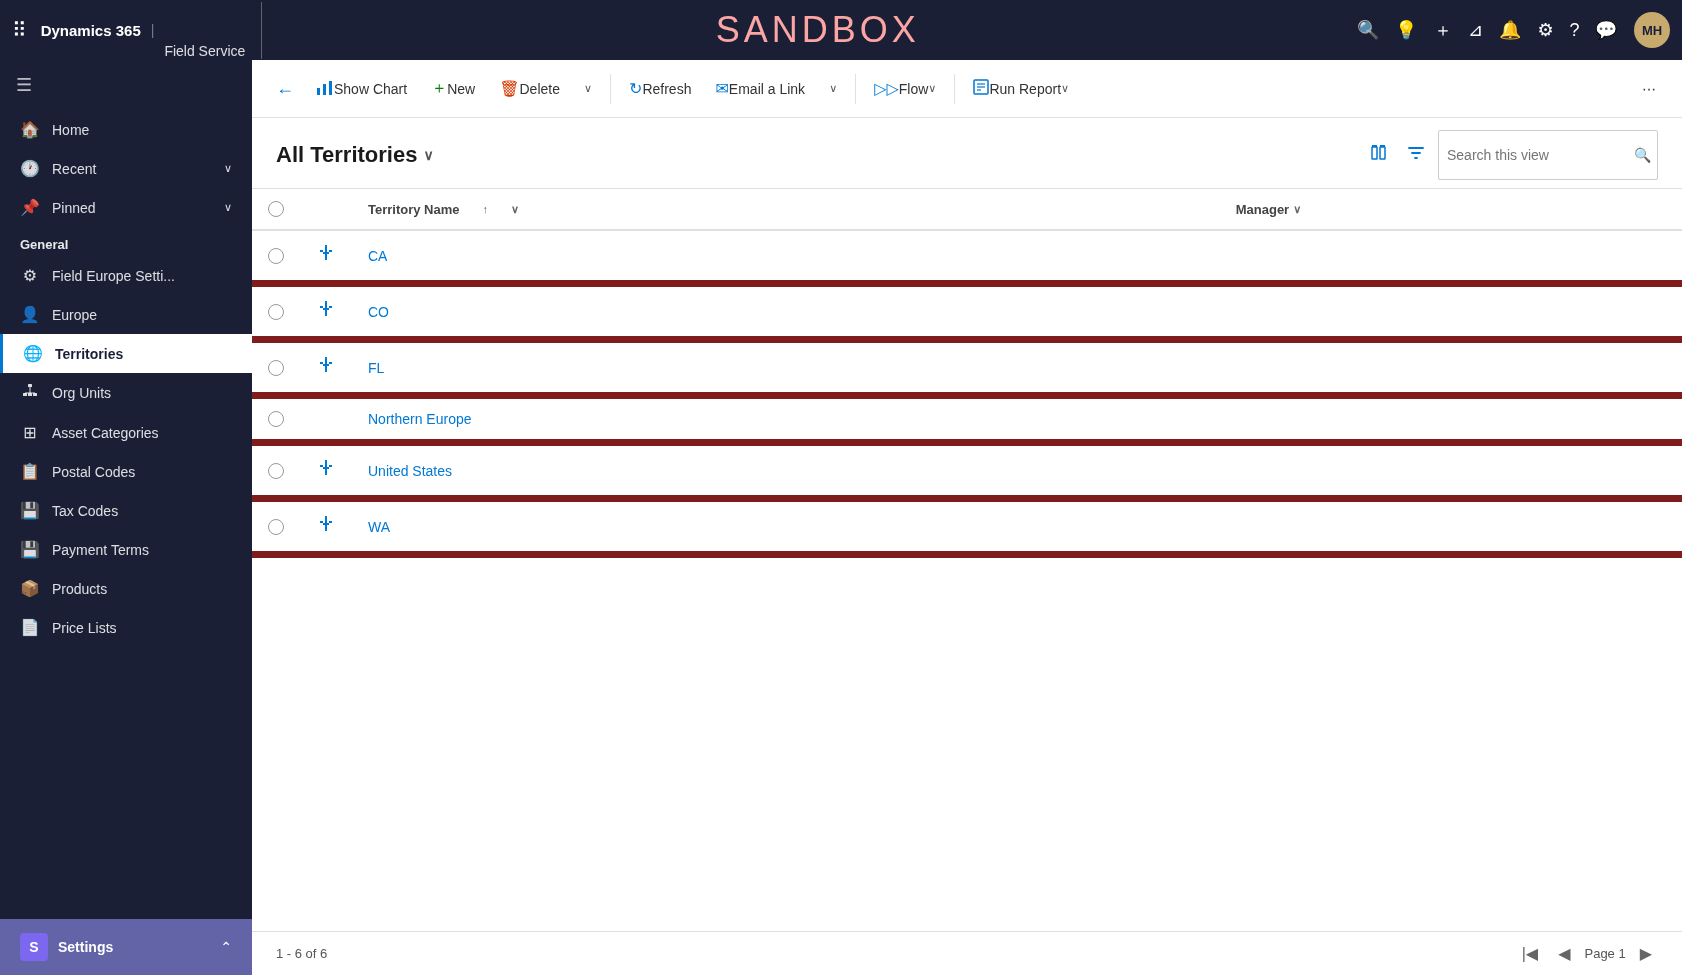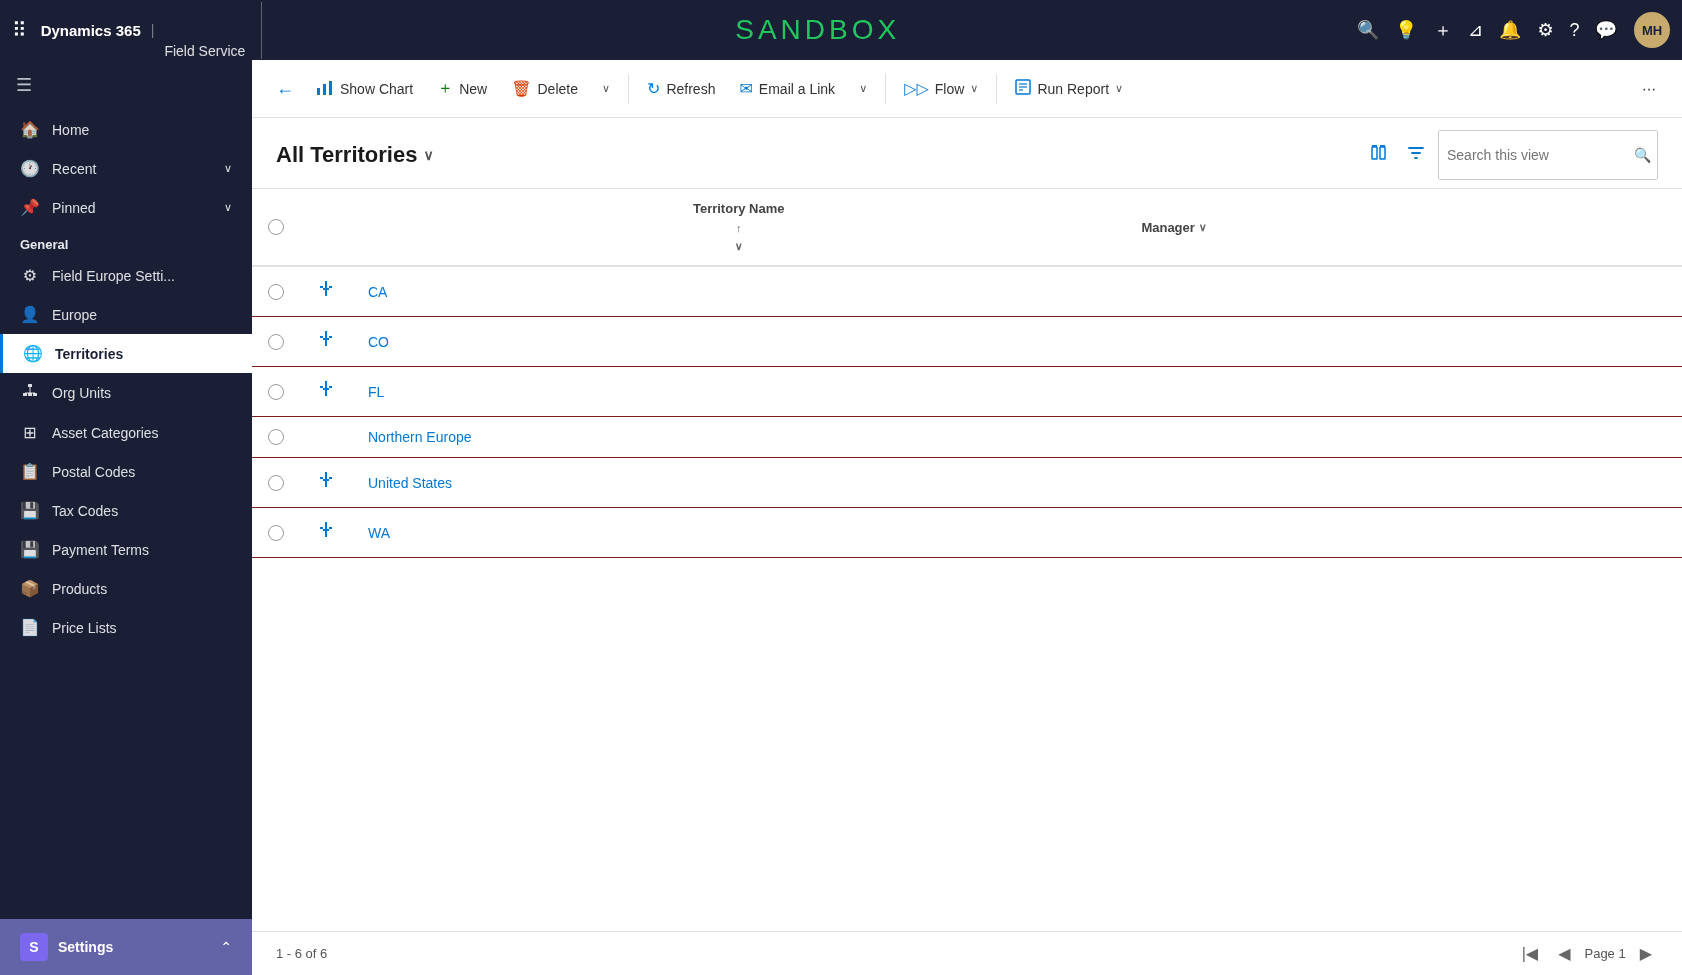"SANDBOX" .top-nav-title { color: #22c55e -> #fca5a5; font-size: 28px -> 36px }
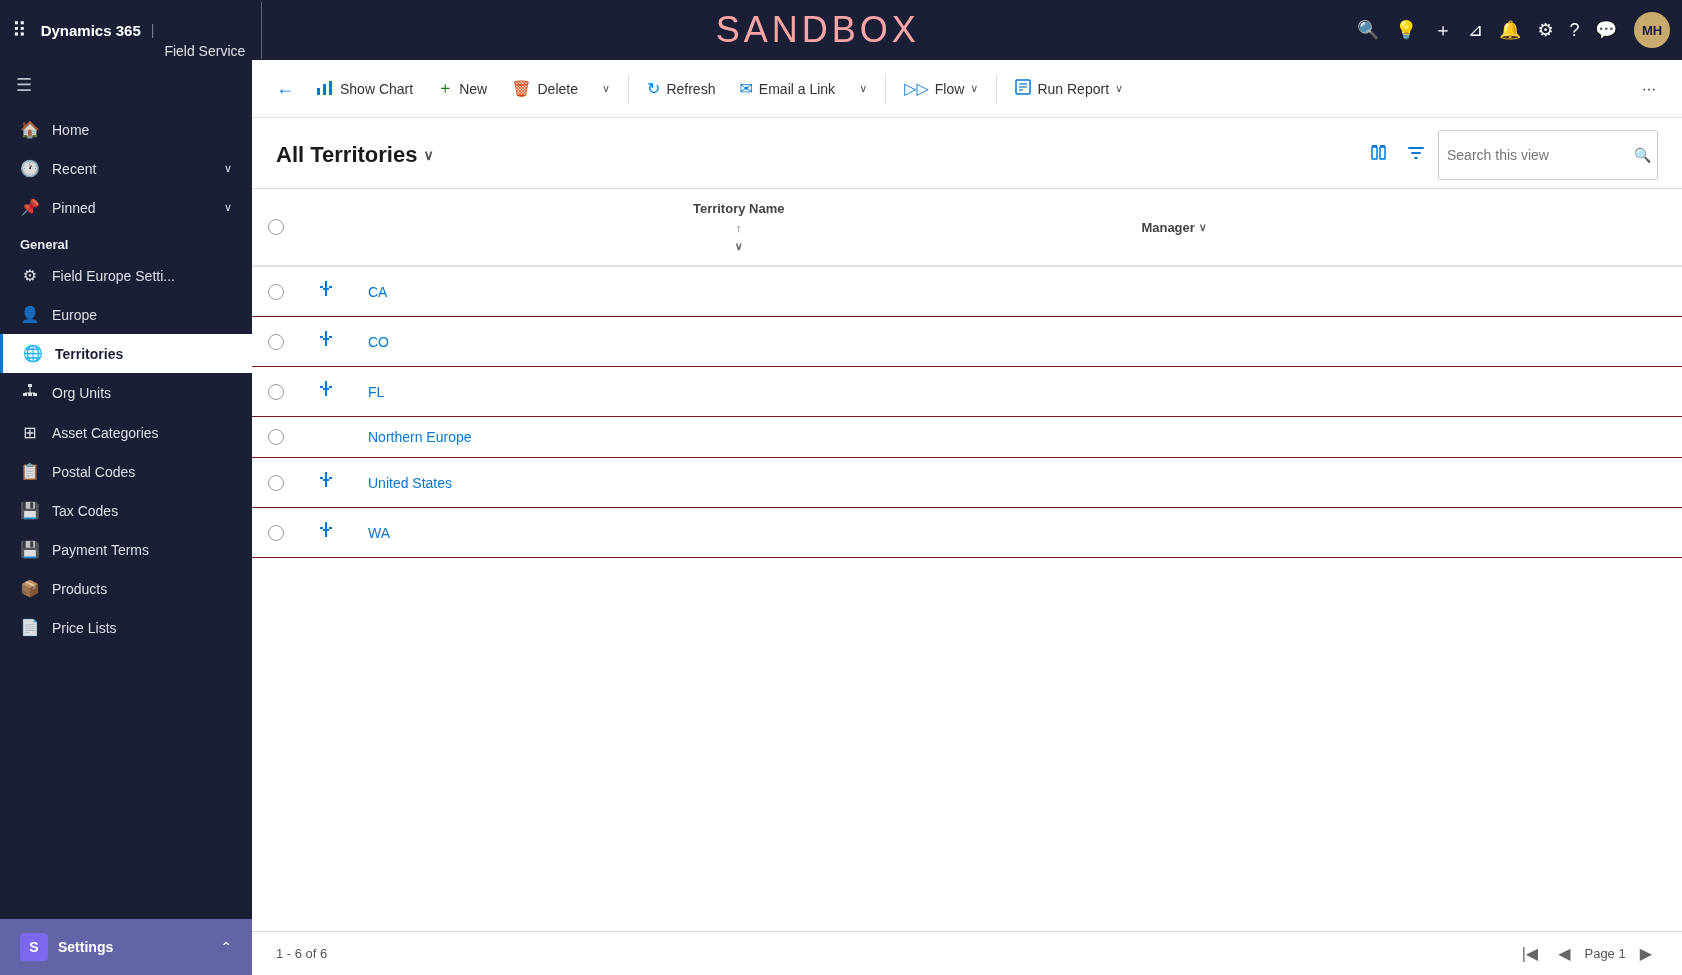"Show Chart" .toolbar-btn { gap: 6px -> none }
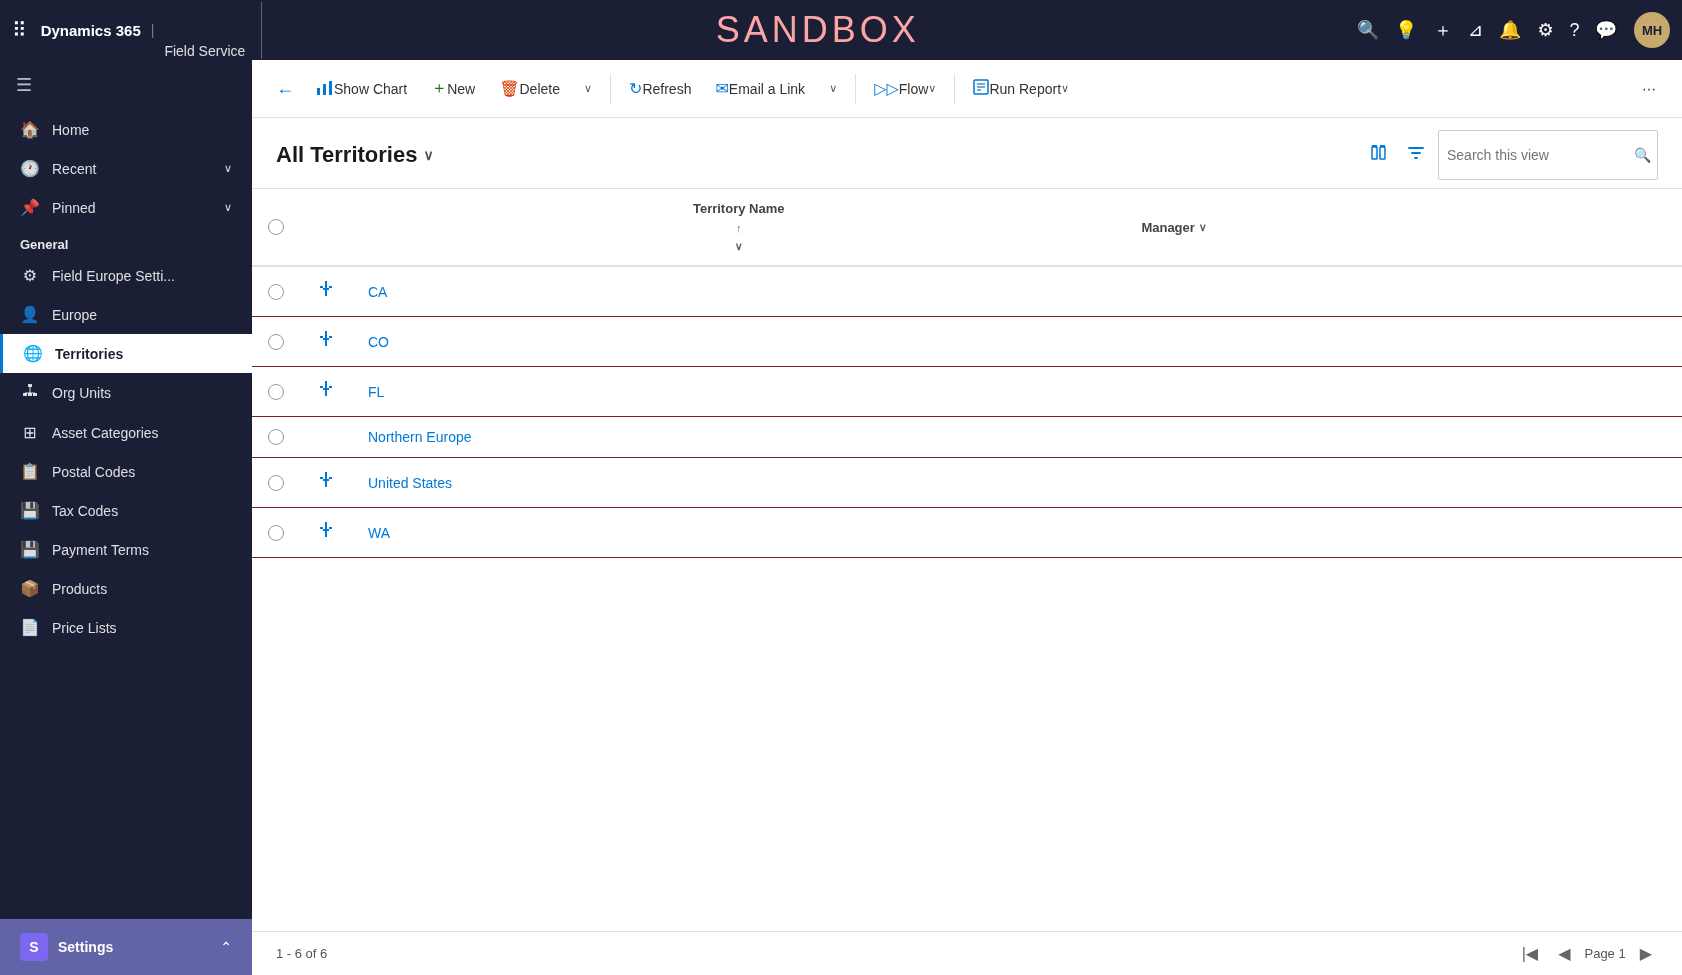"Territory Name" .th-sort { flex-direction: column -> none; gap: 6px -> 23px }
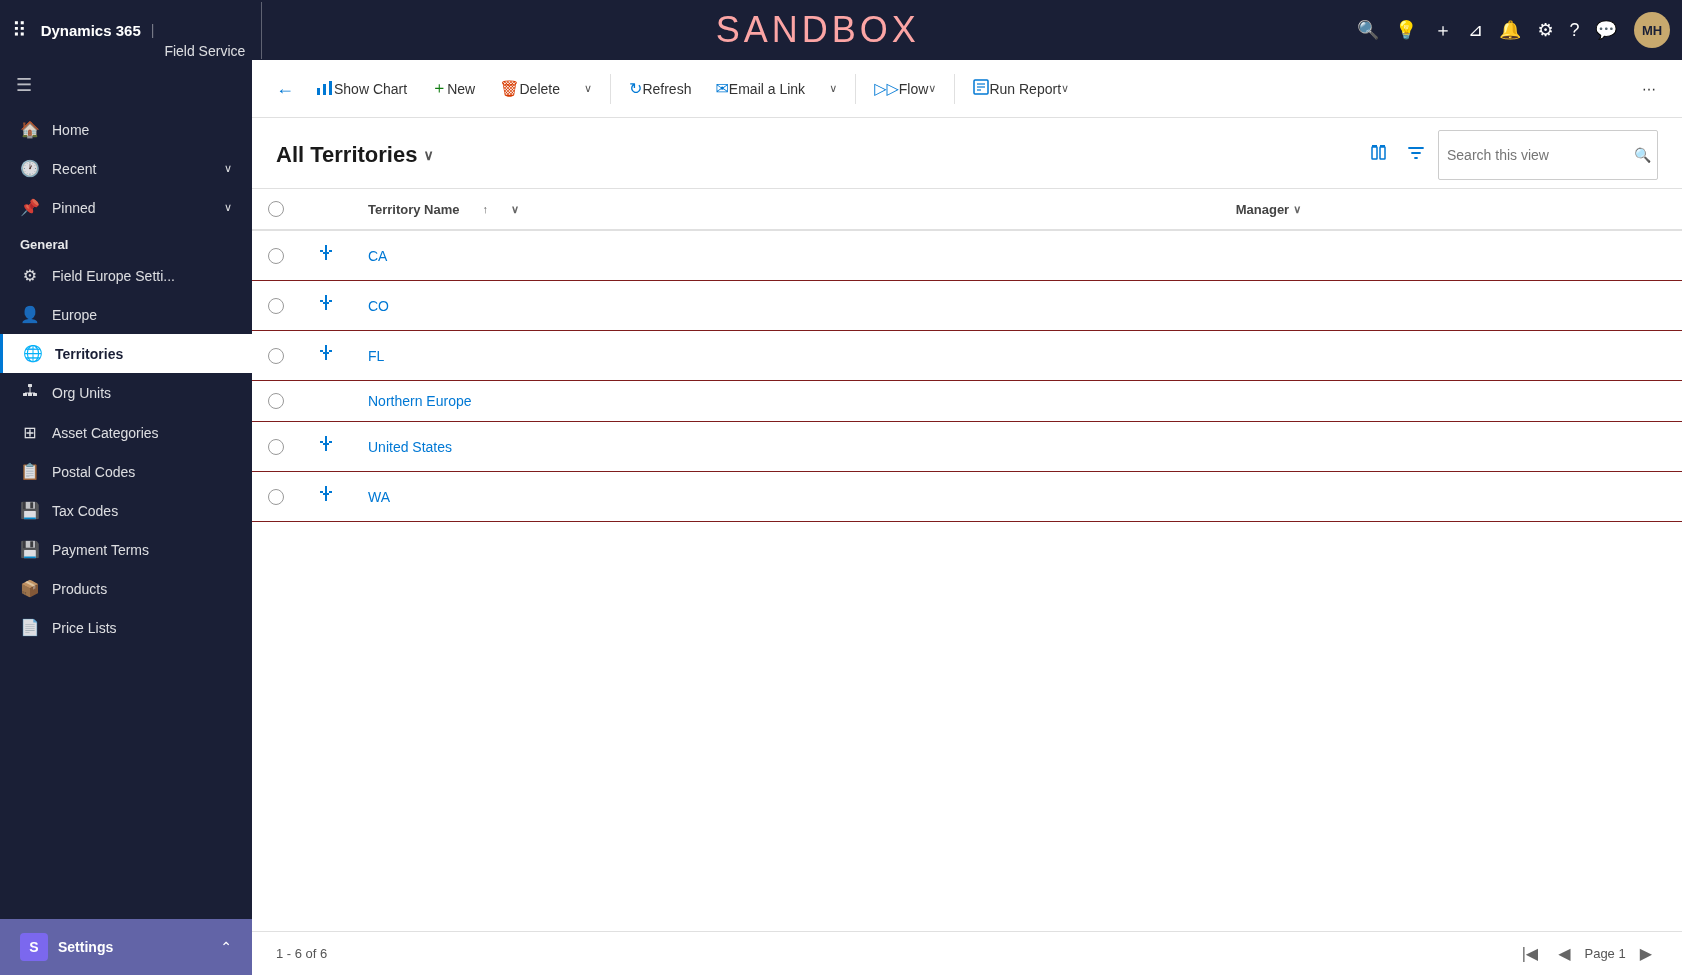"CA" .data-table tbody tr { border-bottom: 1px solid #7f1d1d -> 7px solid #7f1d1d }
